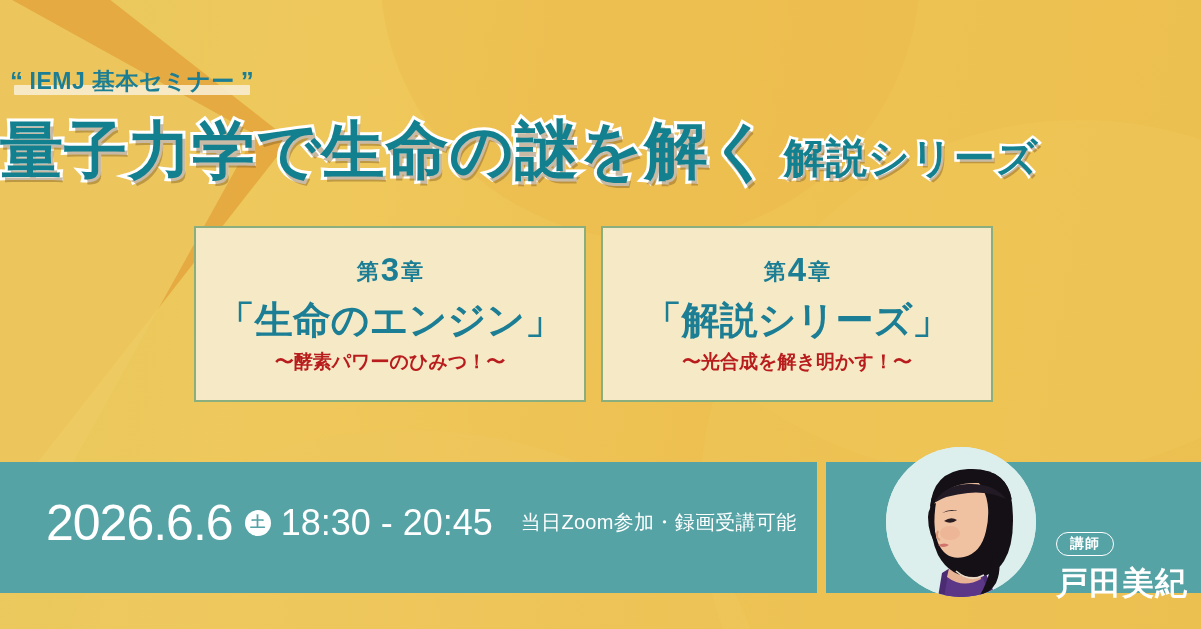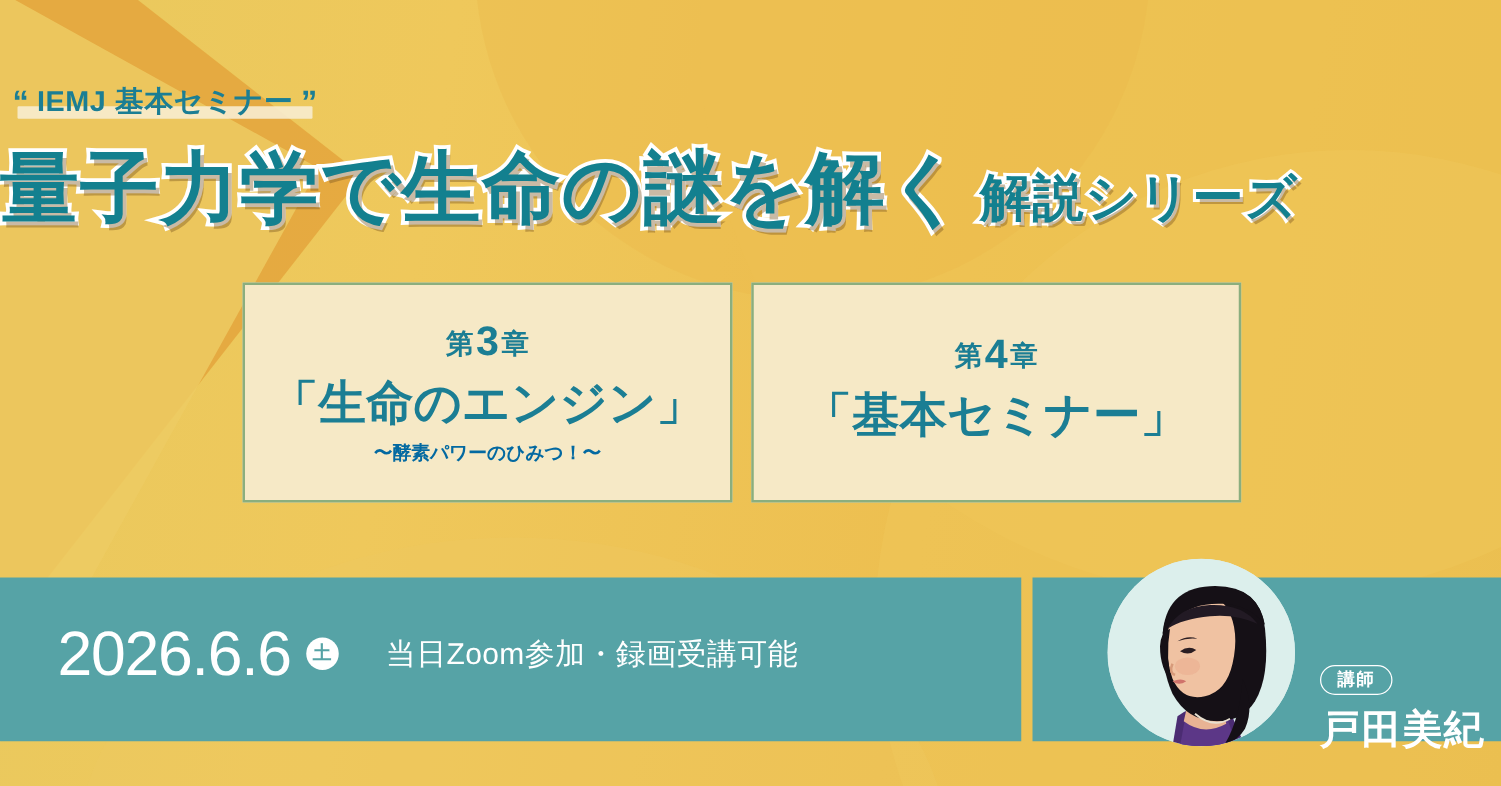"「基本セミナー」" div.ch-title { text: 基本セミナー -> 解説シリーズ }
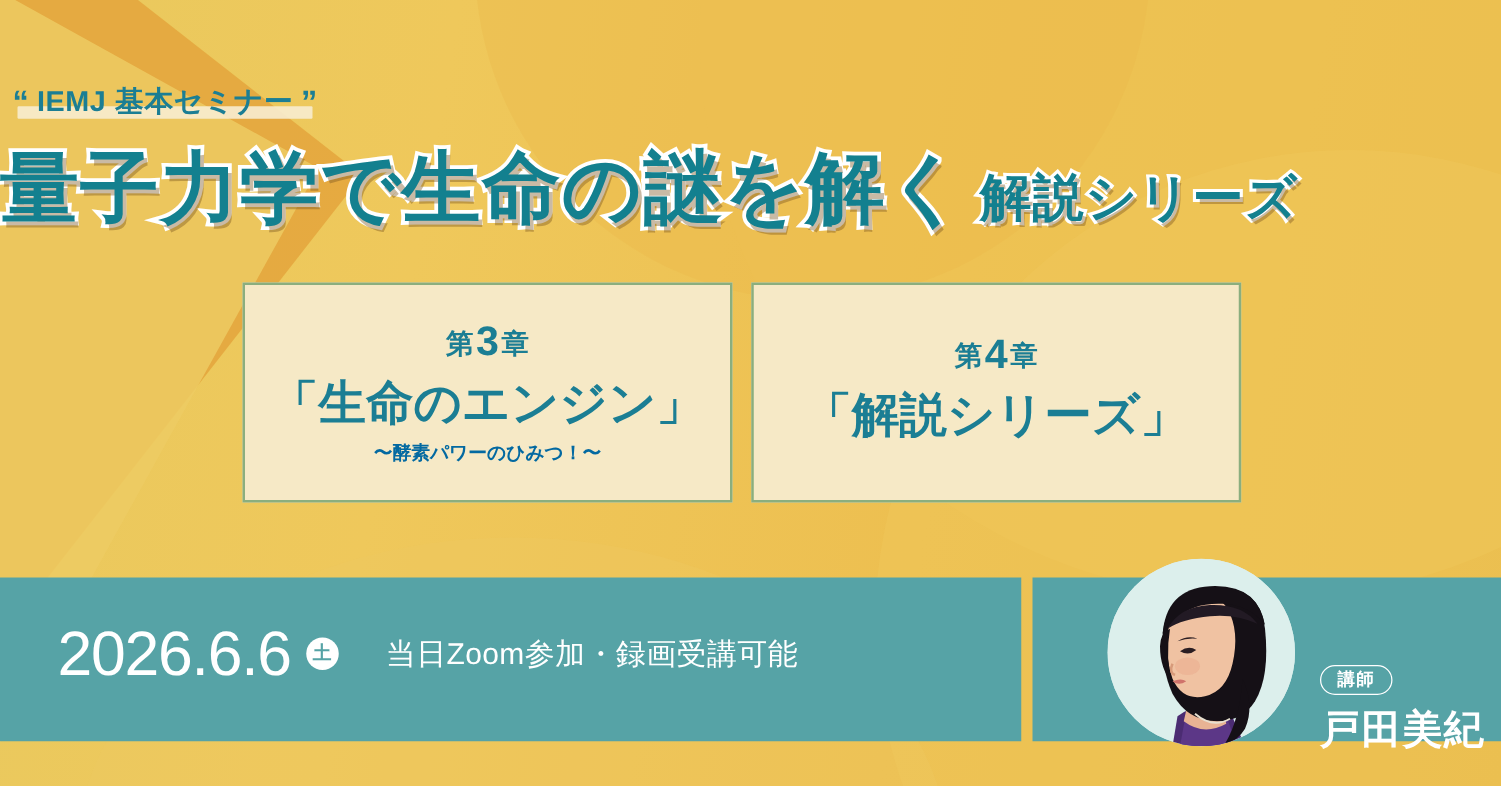"〜酵素パワーのひみつ！〜" .ch-lead { color: #0369a1 -> #b91c1c; font-size: 15px -> 19px }
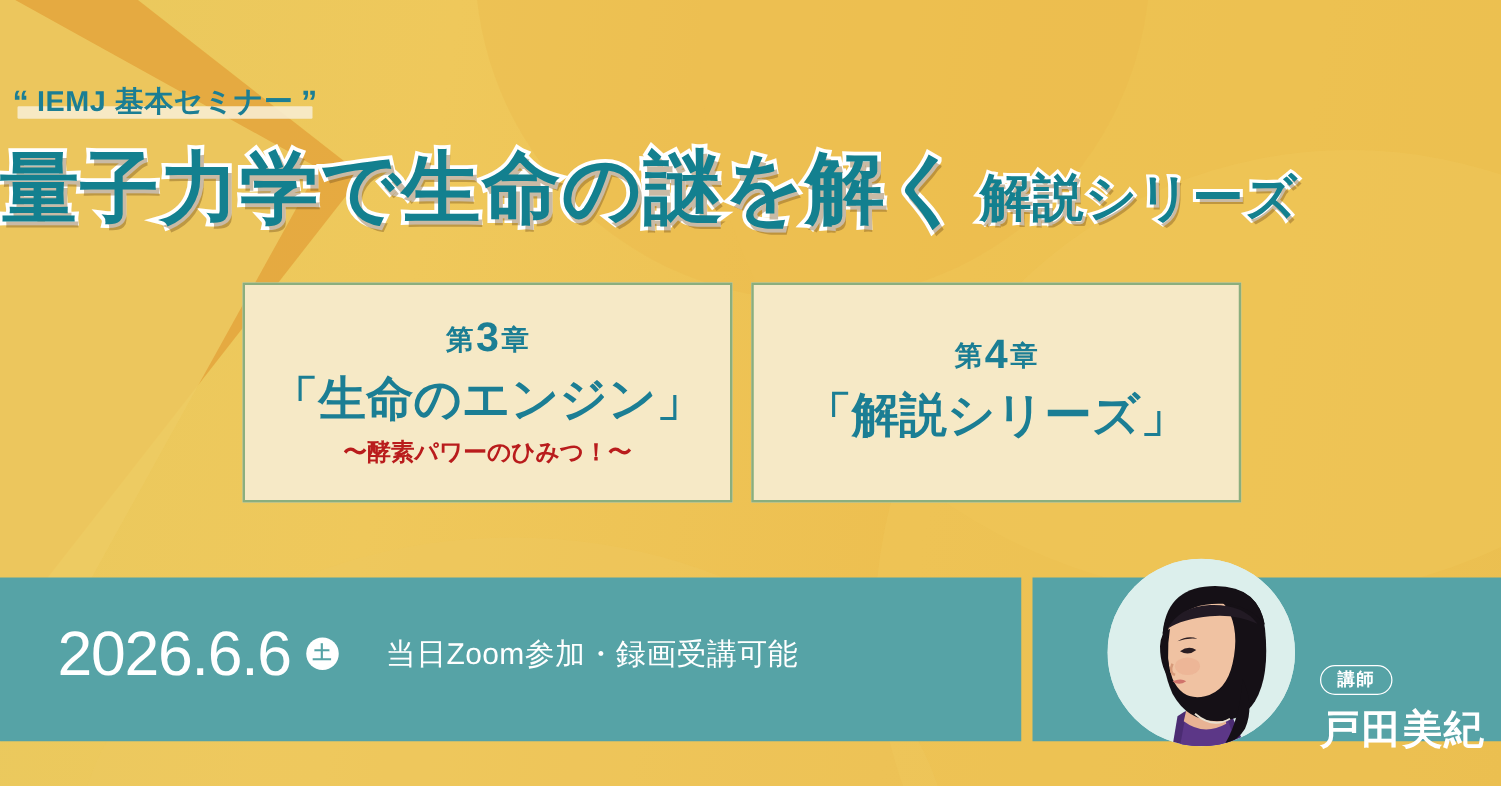"〜光合成を解き明かす！〜" div.ch-lead { html: none -> <div>〜光合成を解き明かす！〜</div> }
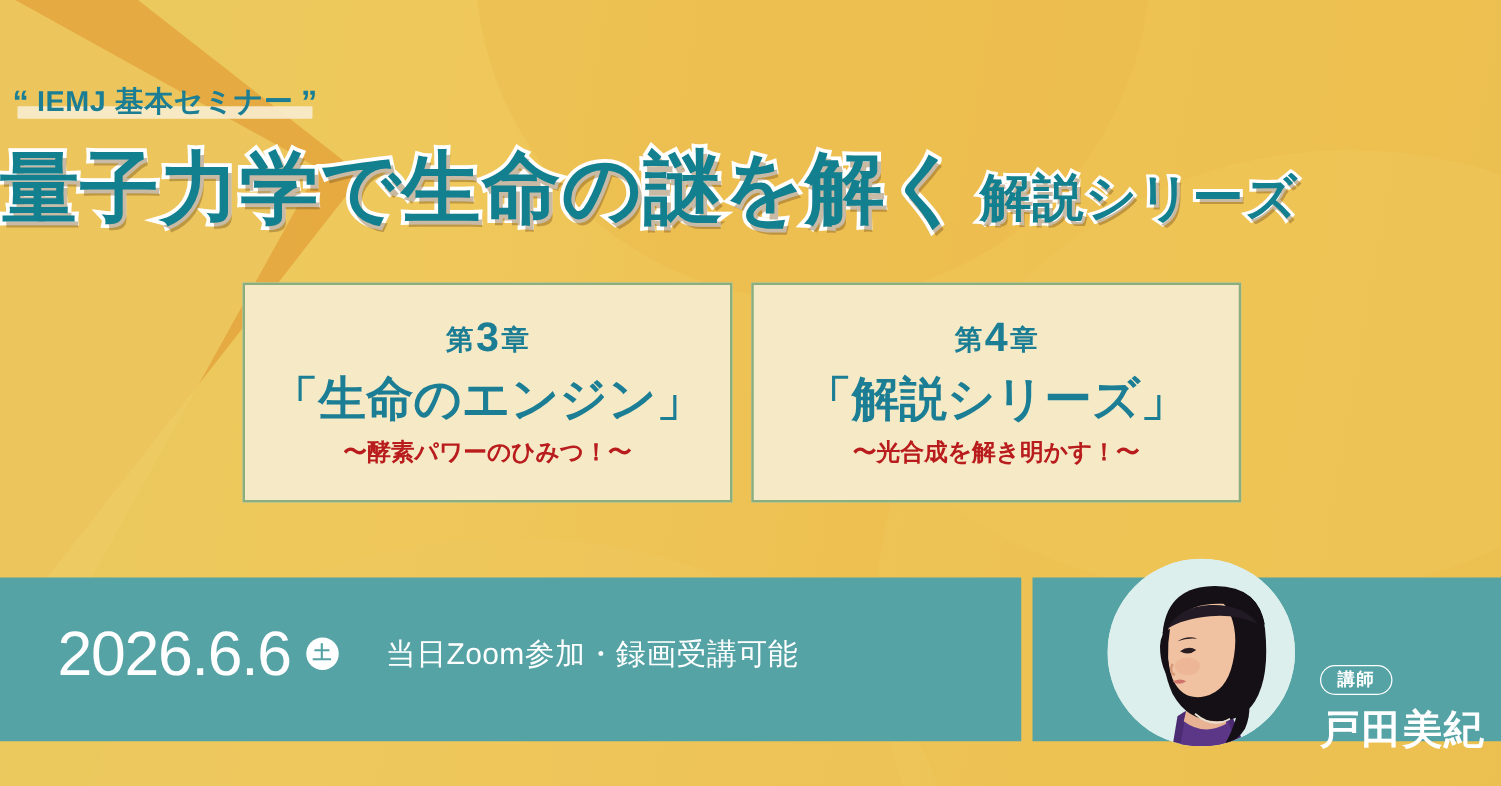"18:30 - 20:45" span.time-text { html: none -> <span>18:30 - 20:45</span> }
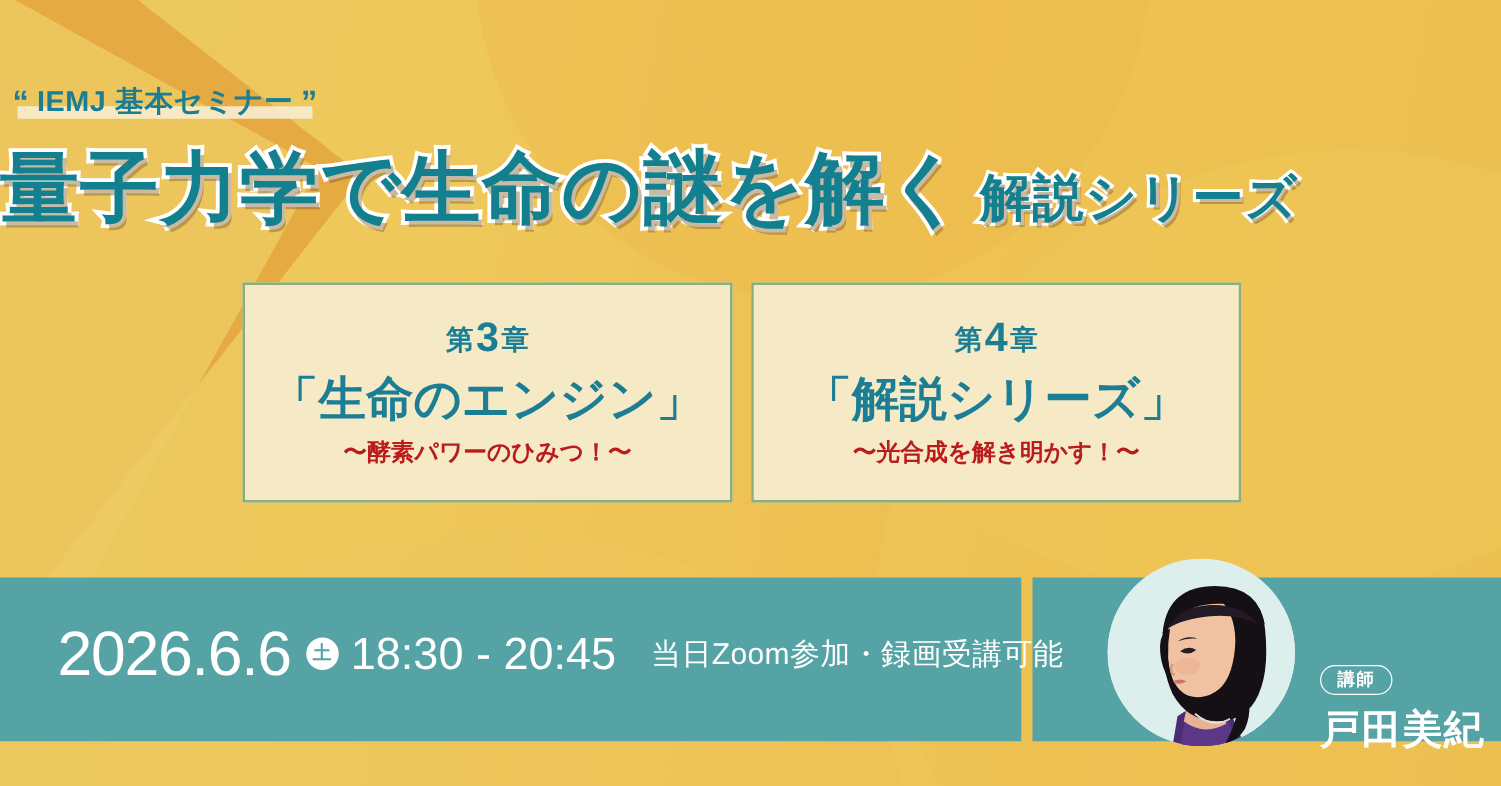"当日Zoom参加・録画受講可能" .note-text { font-size: 24px -> 20px }
